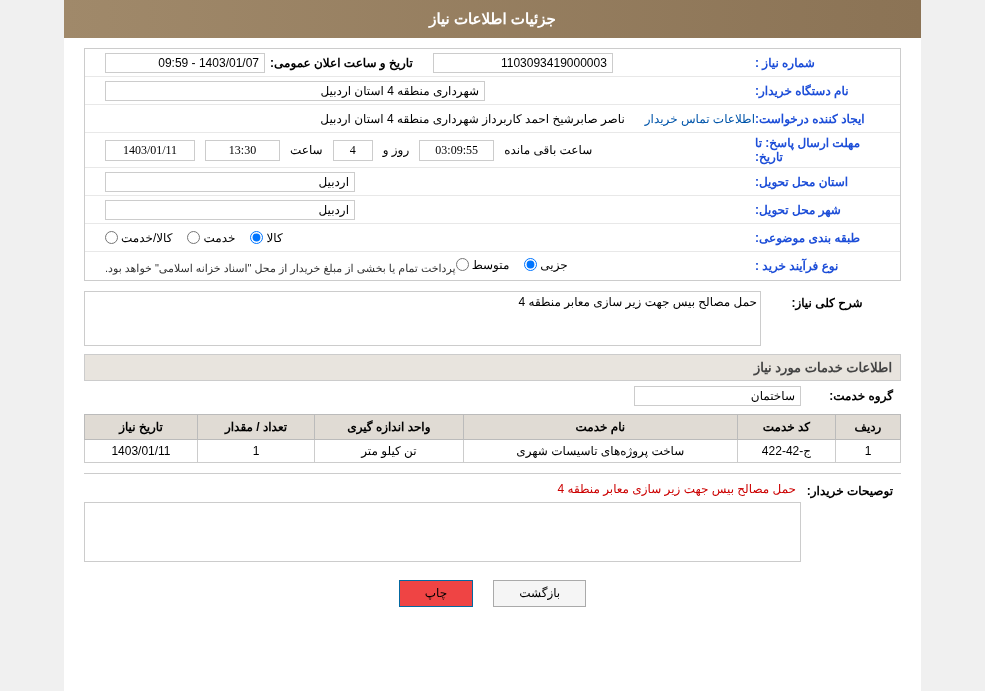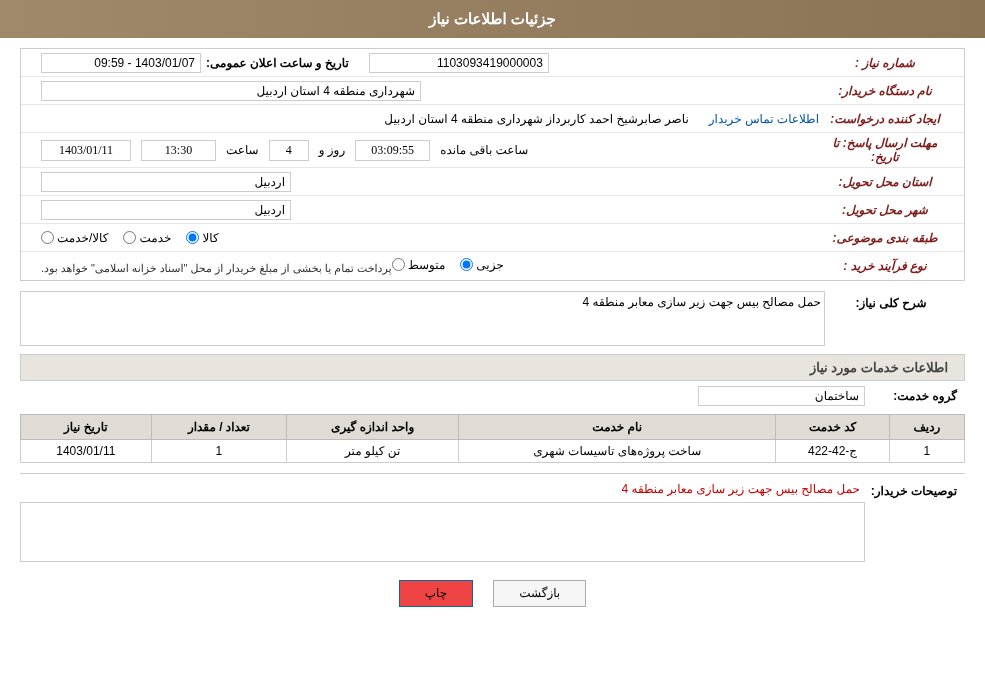"جزئیات اطلاعات نیاز" .page-container { width: 985px -> 857px }
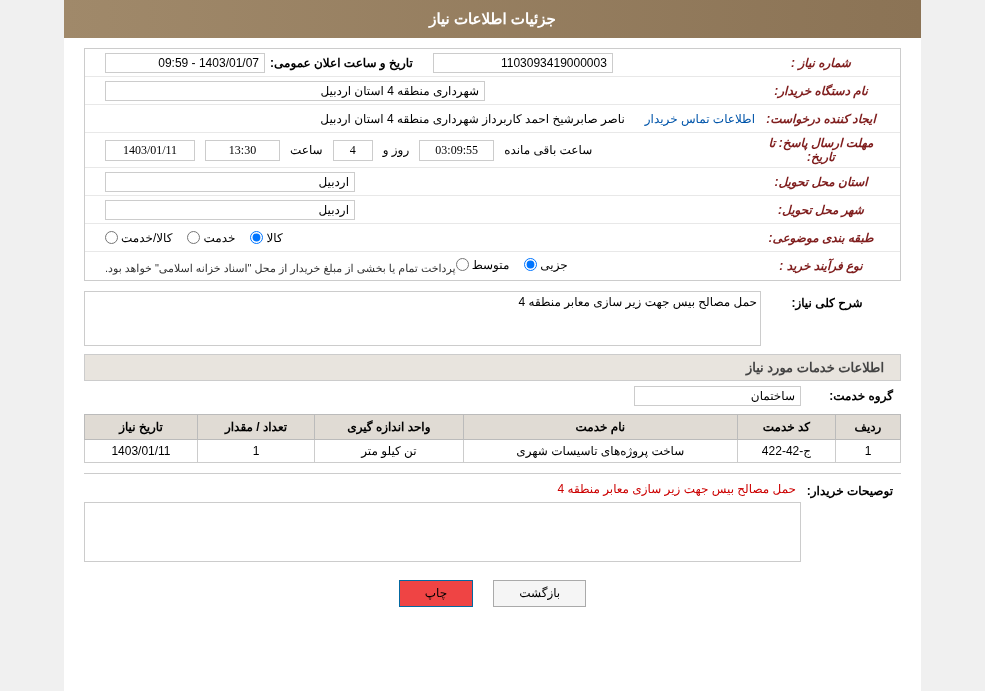"شماره نیاز :" .label-cell { color: #7f1d1d -> #1d4ed8; font-style: italic -> none; text-align: center -> left }
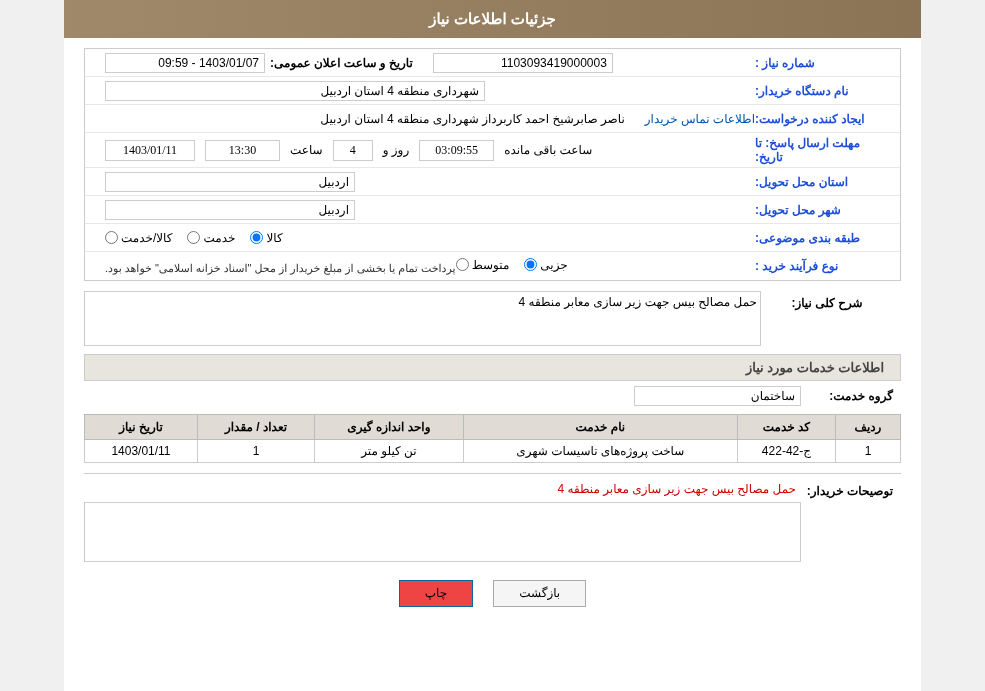"اطلاعات خدمات مورد نیاز" .section-title { padding: 5px 16px -> 5px 8px }
